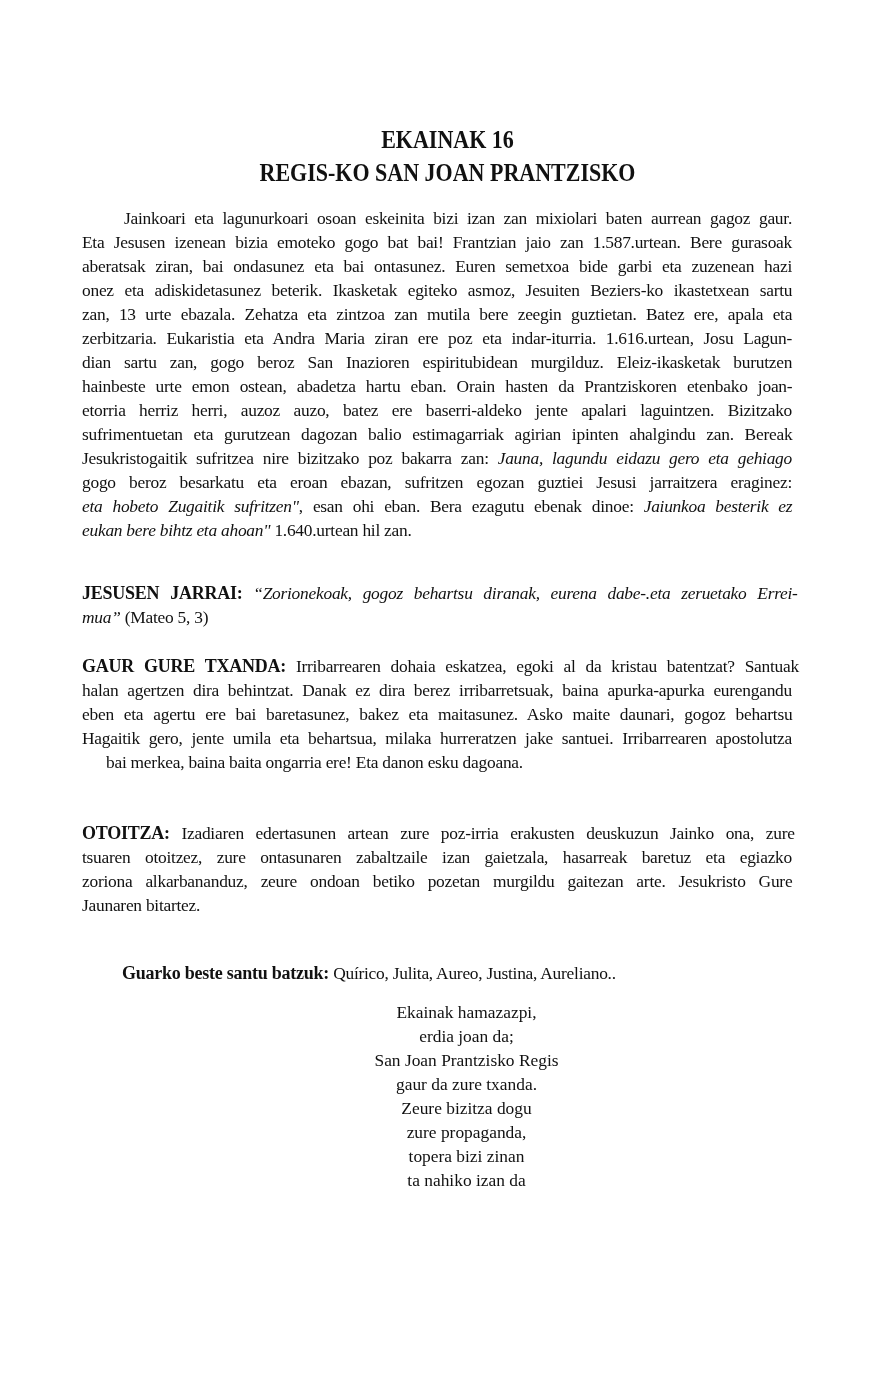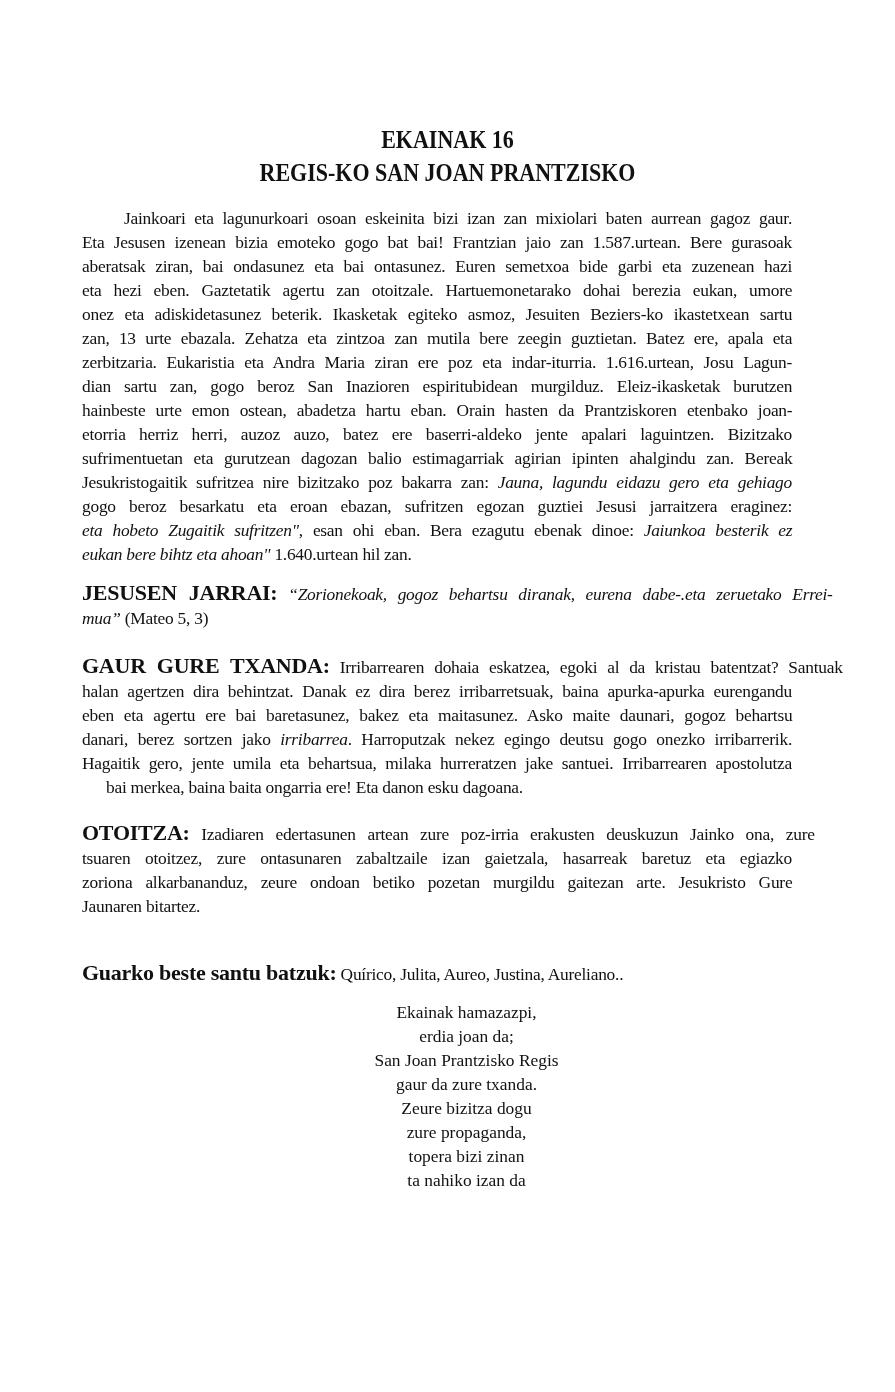"eta hezi eben. Gaztetatik agertu" span.line { html: <span>eta hezi eben. Gaztetatik agertu zan otoitzale. Hartuemonetarako dohai berezia eukan, umore</span> -> none }
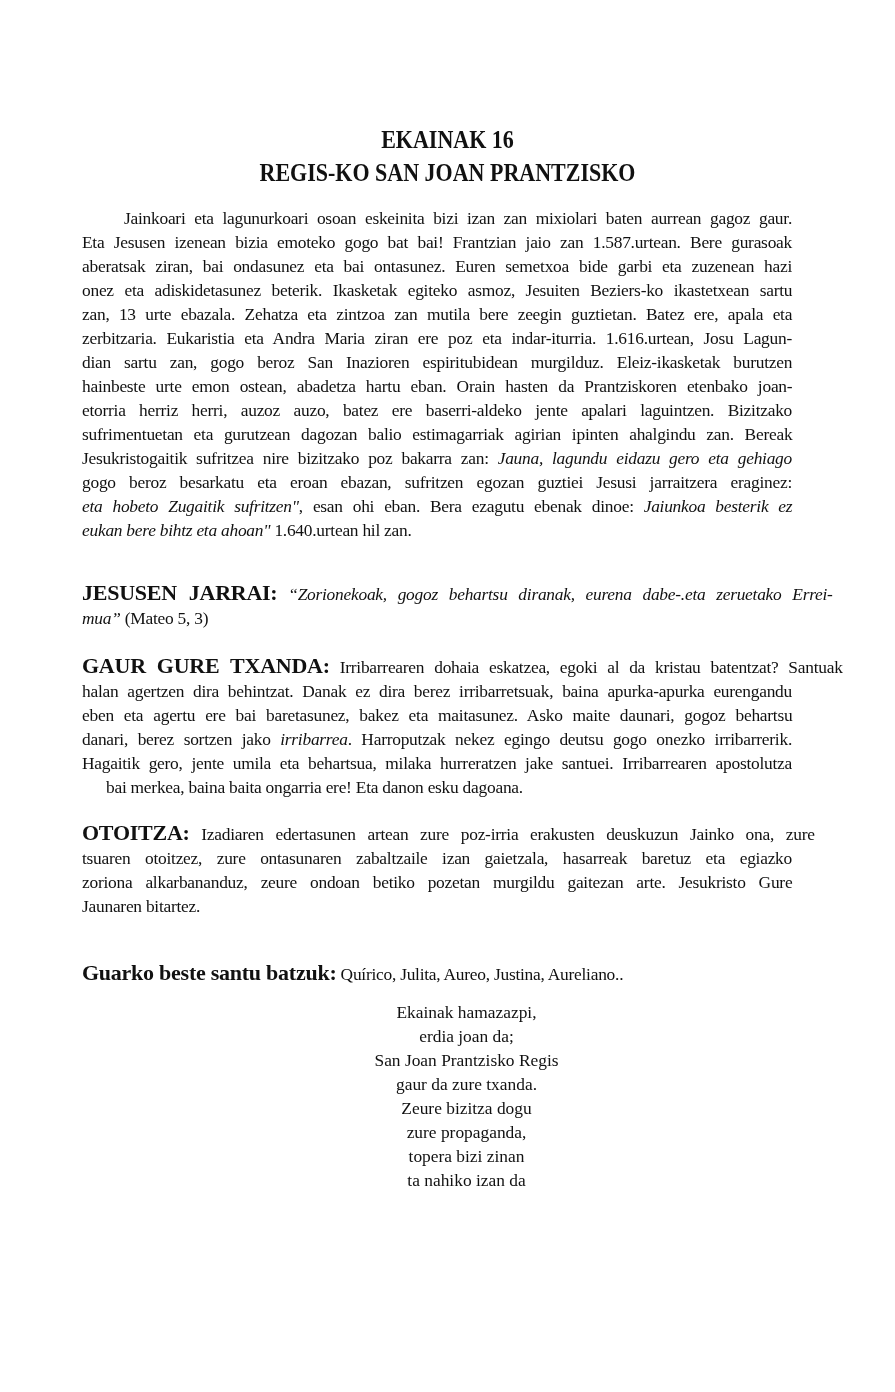"JESUSEN JARRAI:" .head { font-size: 22px -> 18px }
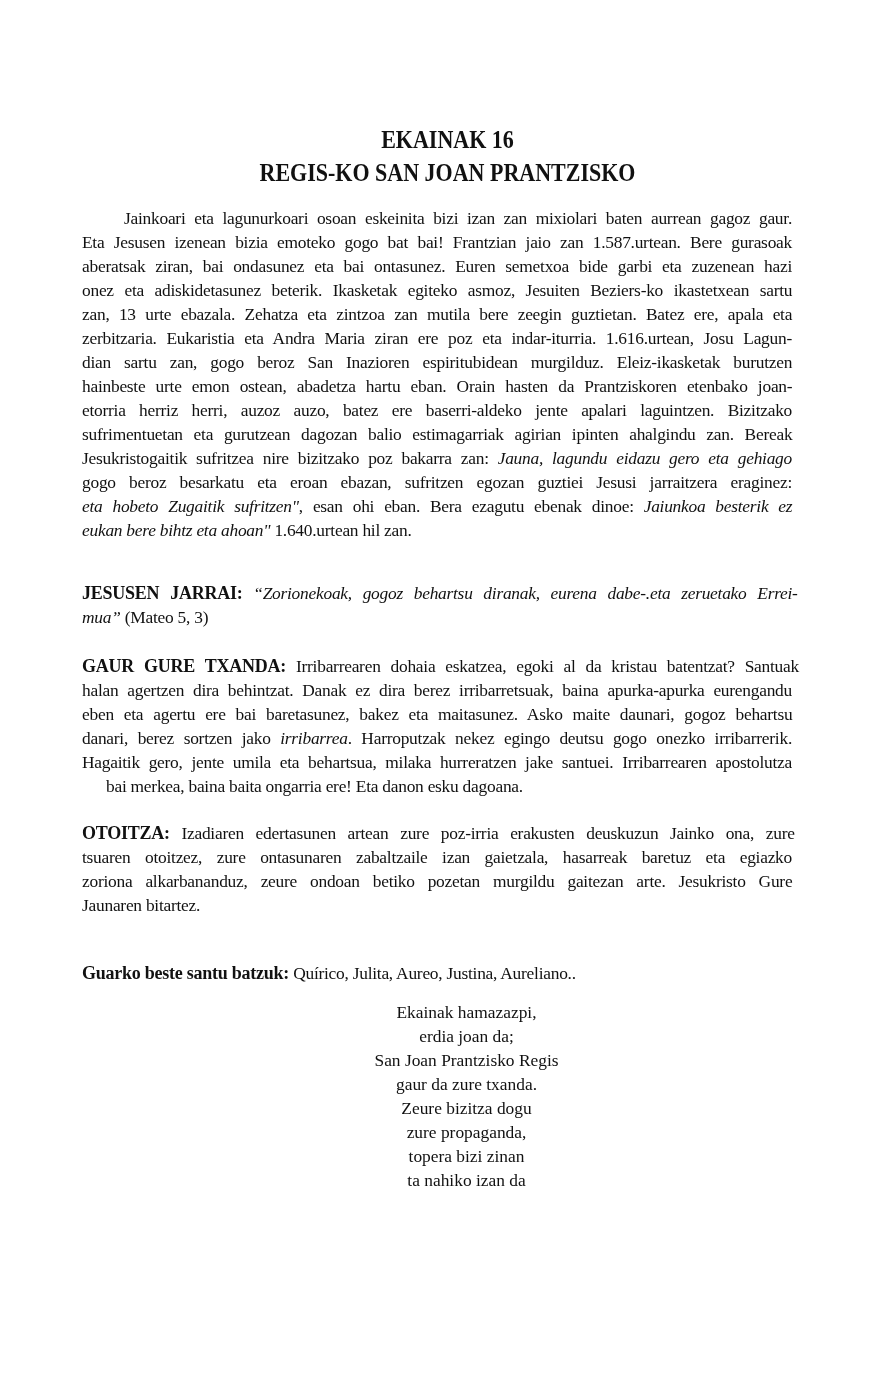"danari, berez sortzen jako irribarrea." span.line { html: <span><span>danari, berez sortzen jako </span><i>irribarrea</i><span>. Harroputzak nekez egingo deutsu gogo onezko irribarrerik.</span></span> -> none }
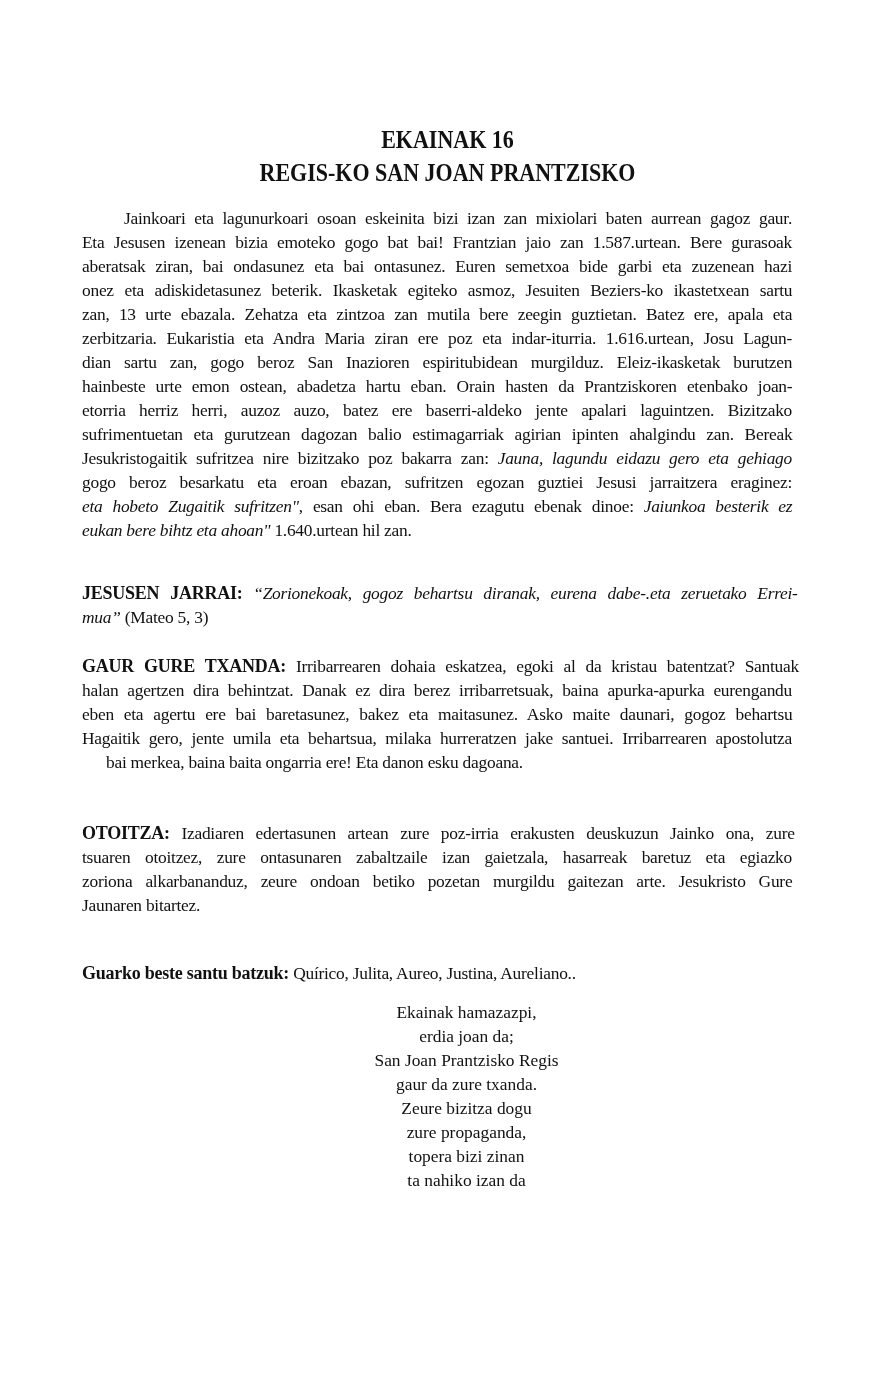"Guarko beste santu batzuk: Quírico," span.line { margin-left: none -> 40px }
